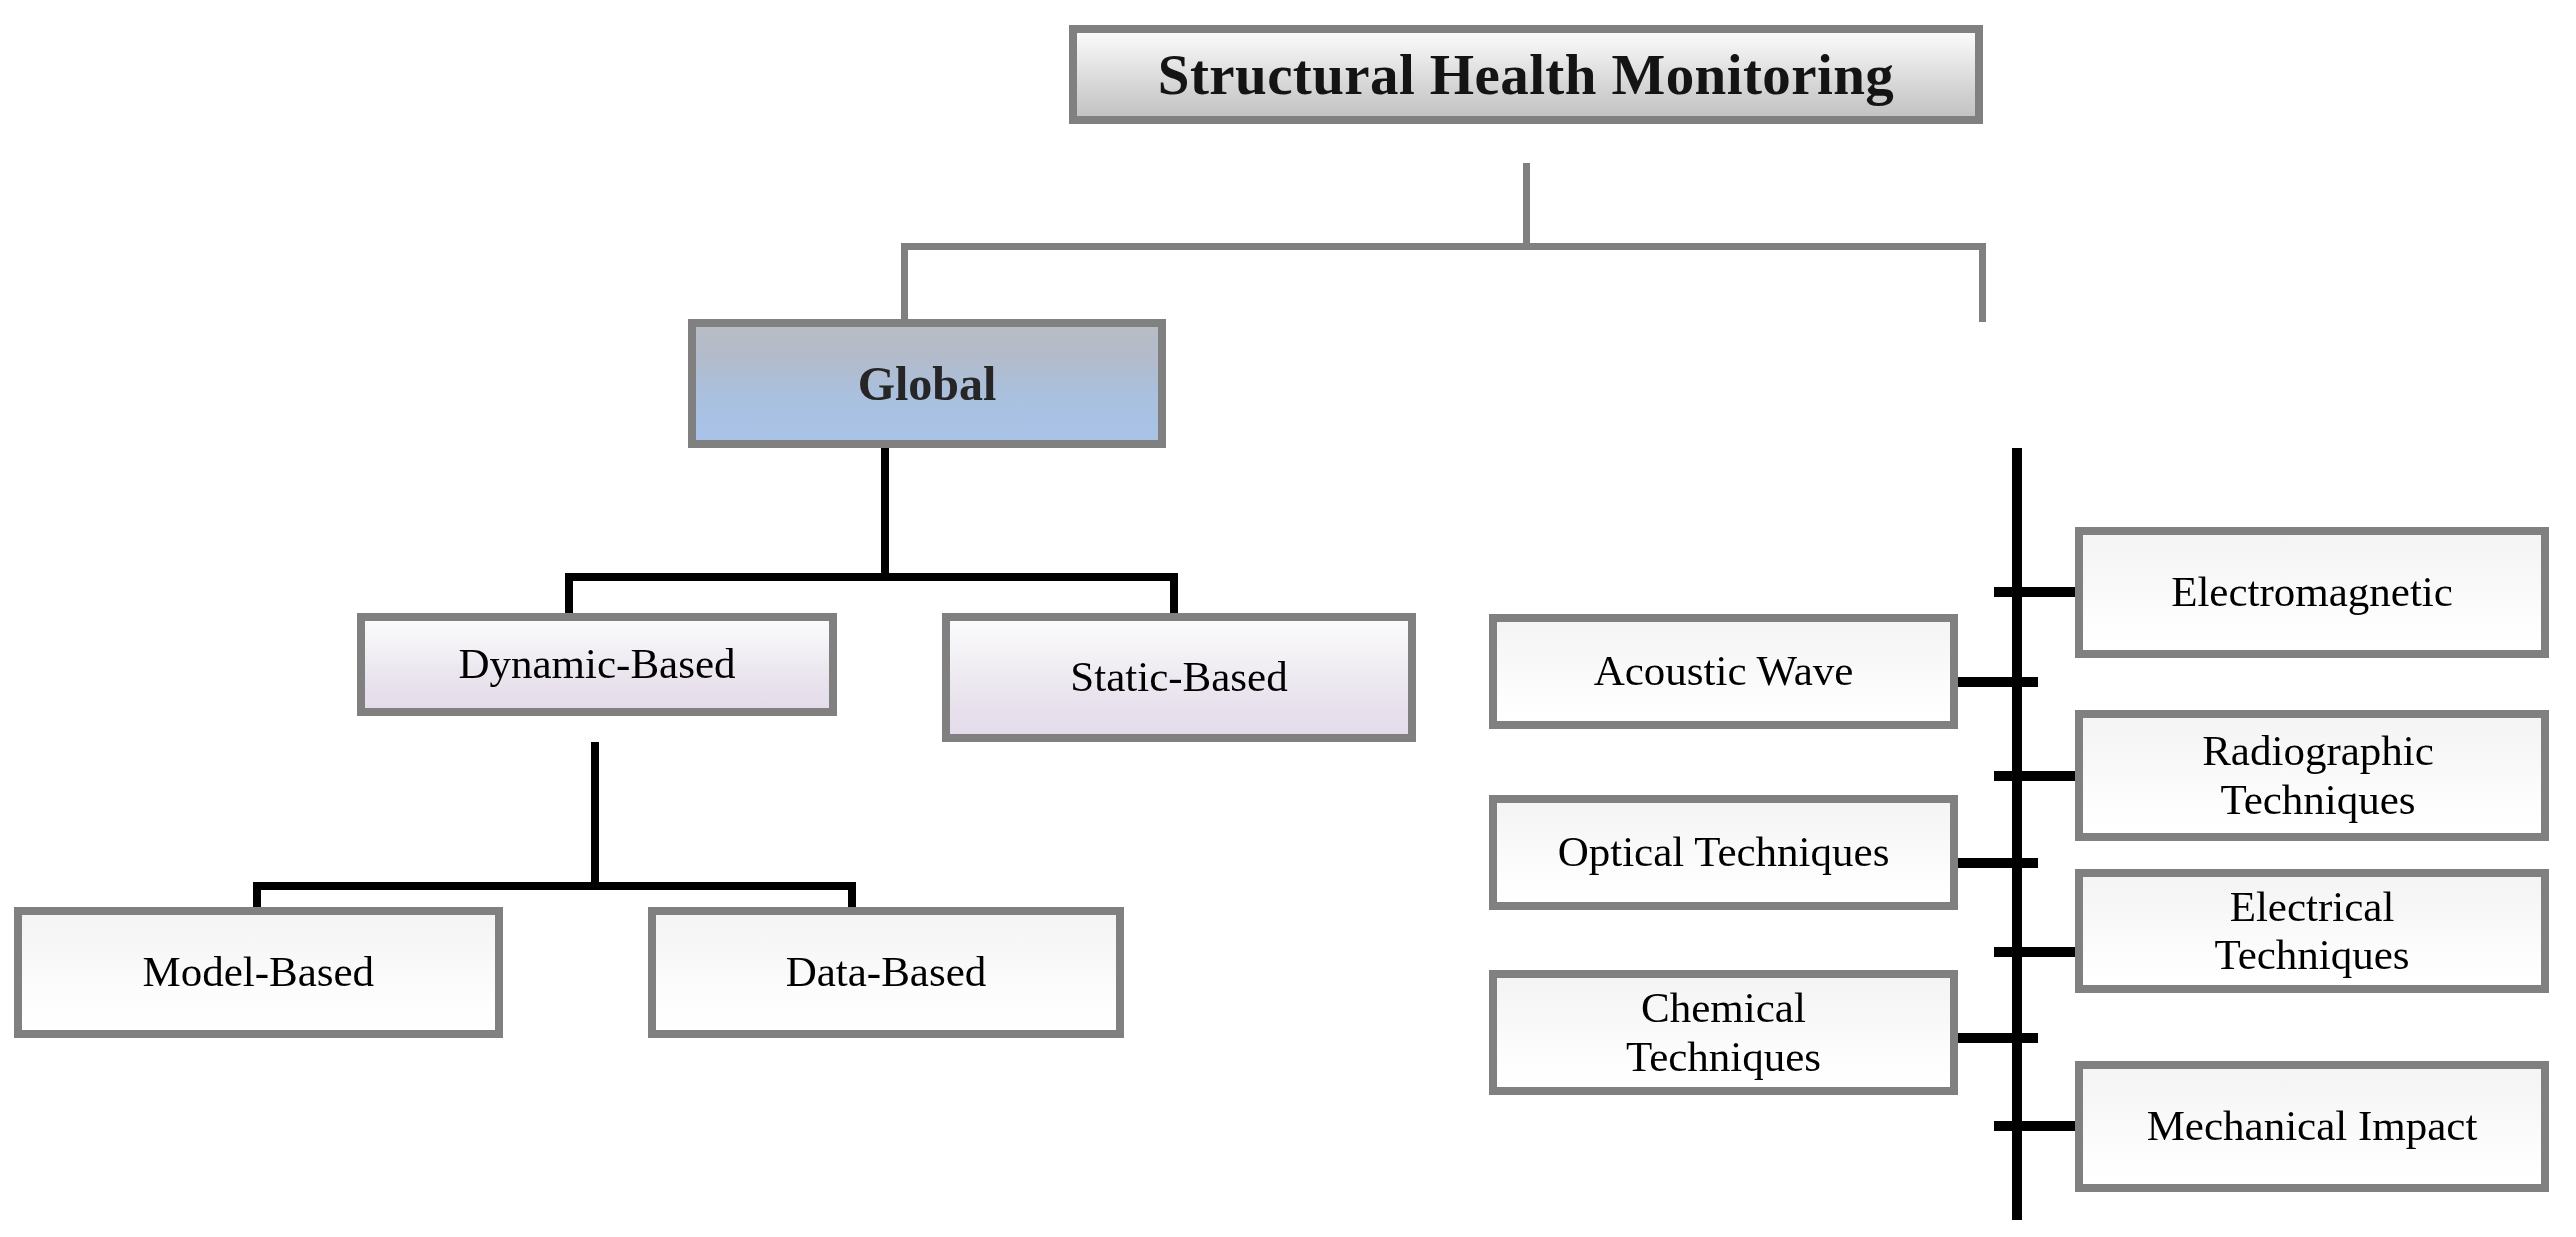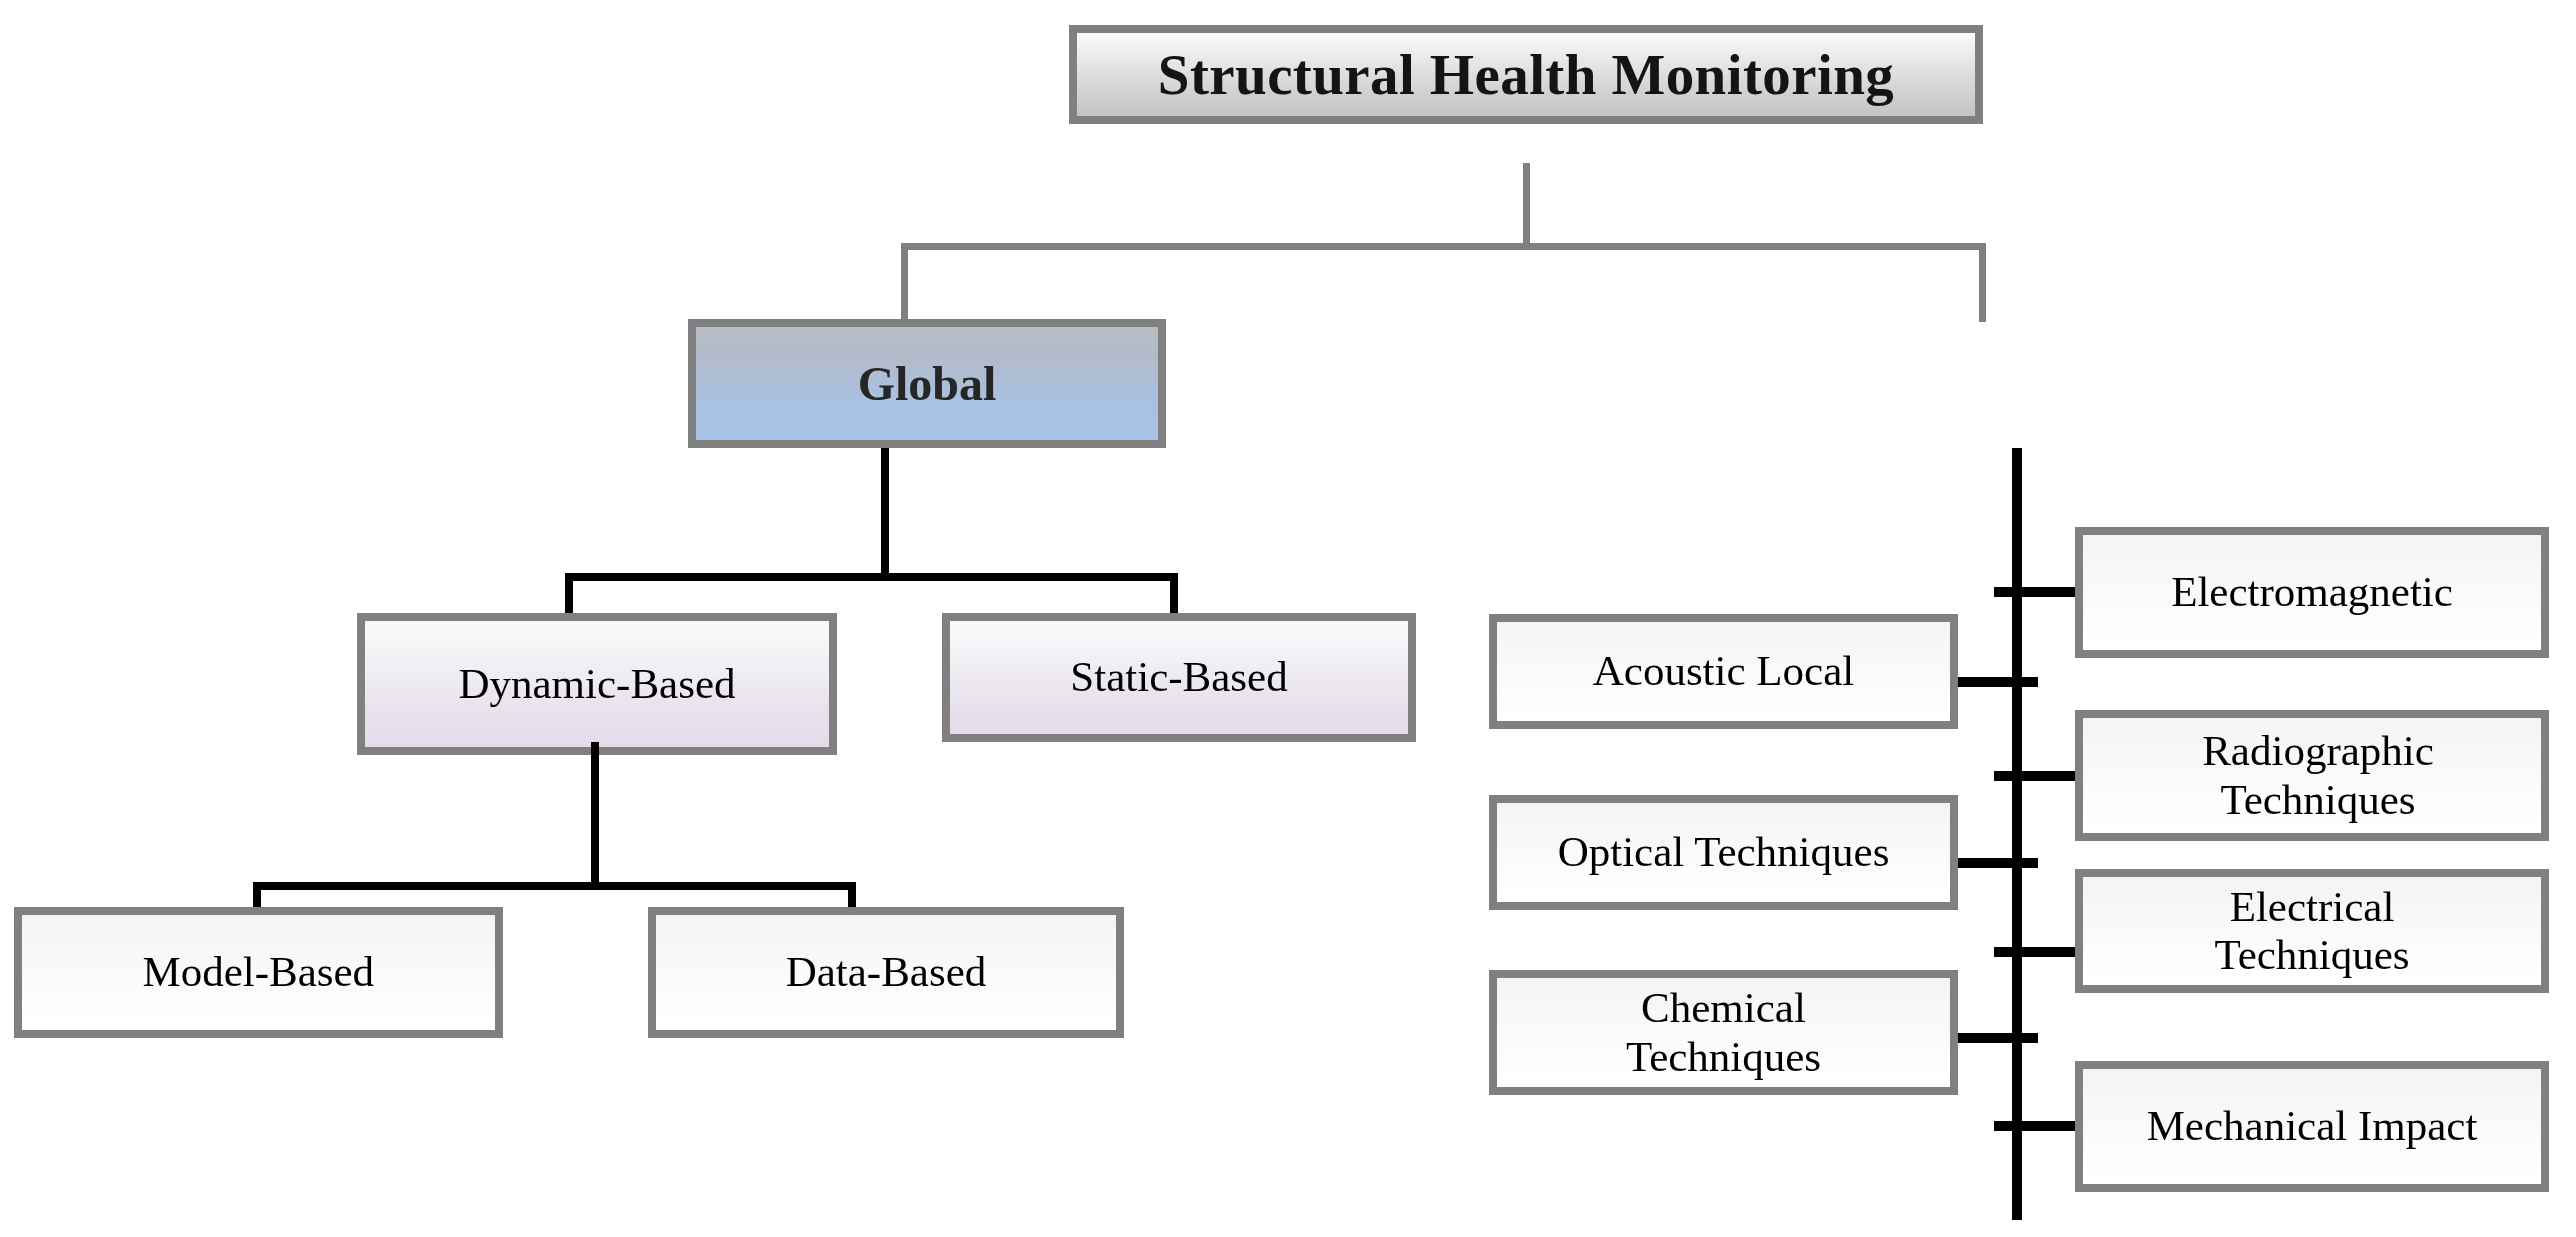"Dynamic-Based" div.node { height: 142px -> 103px }
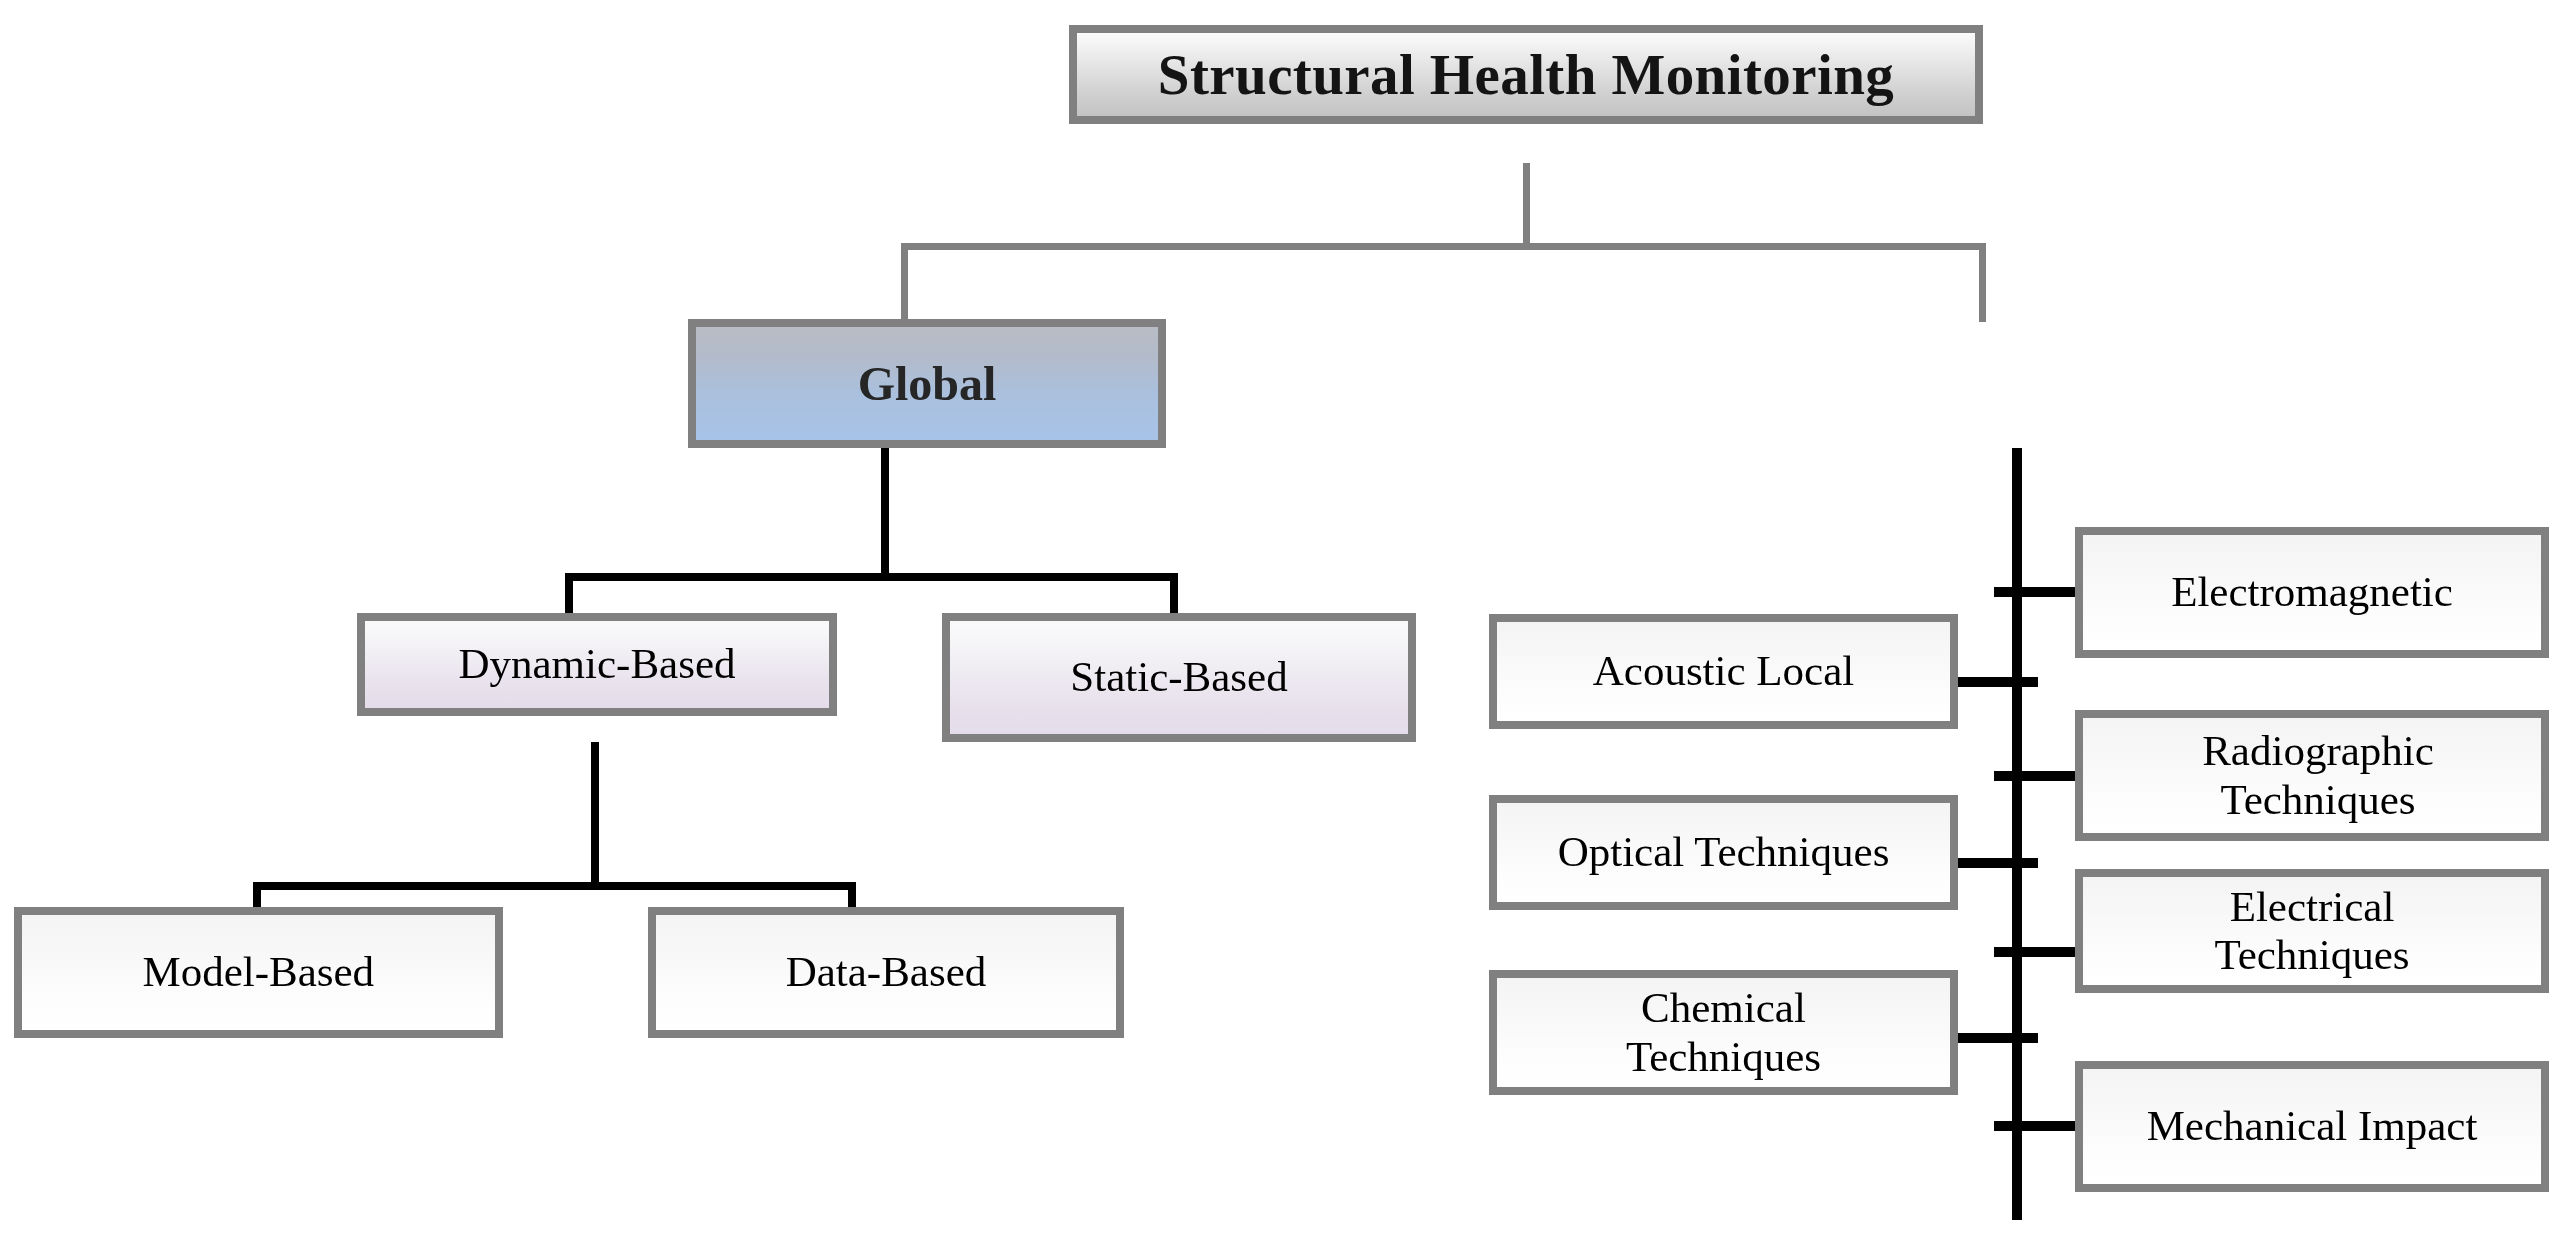"Acoustic Local" div.node { text: Local -> Wave }
